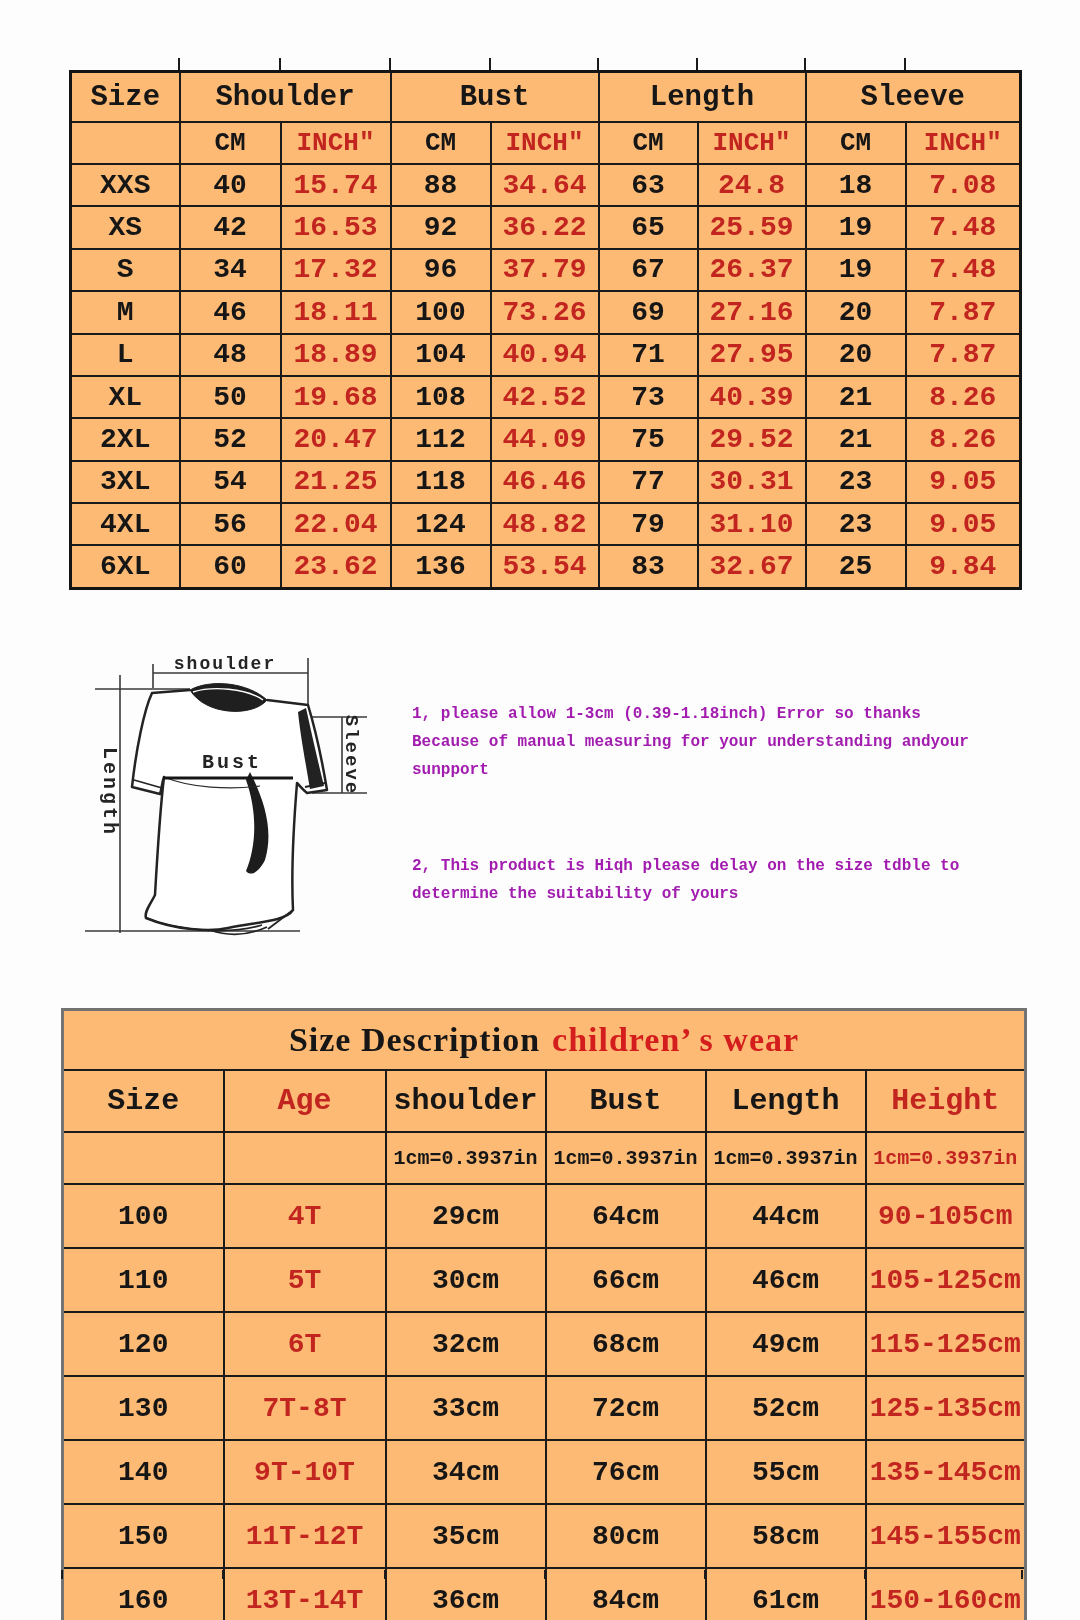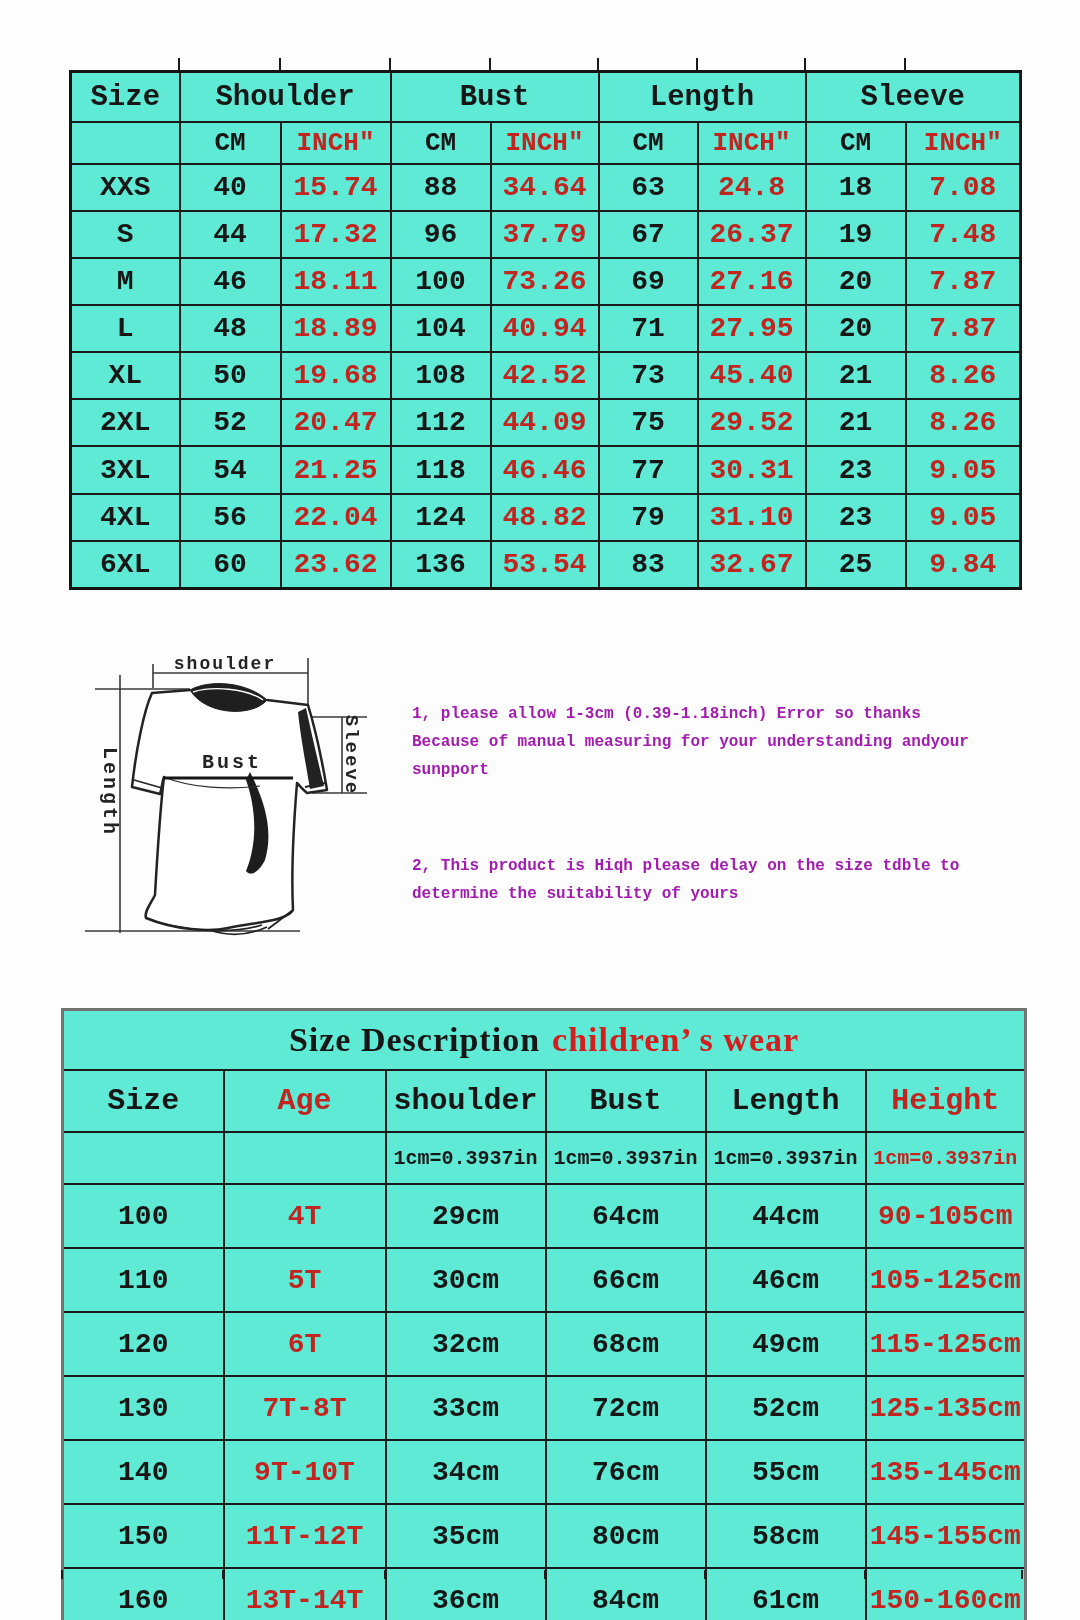"Size" table { background: #5eead4 -> #fdba74 }
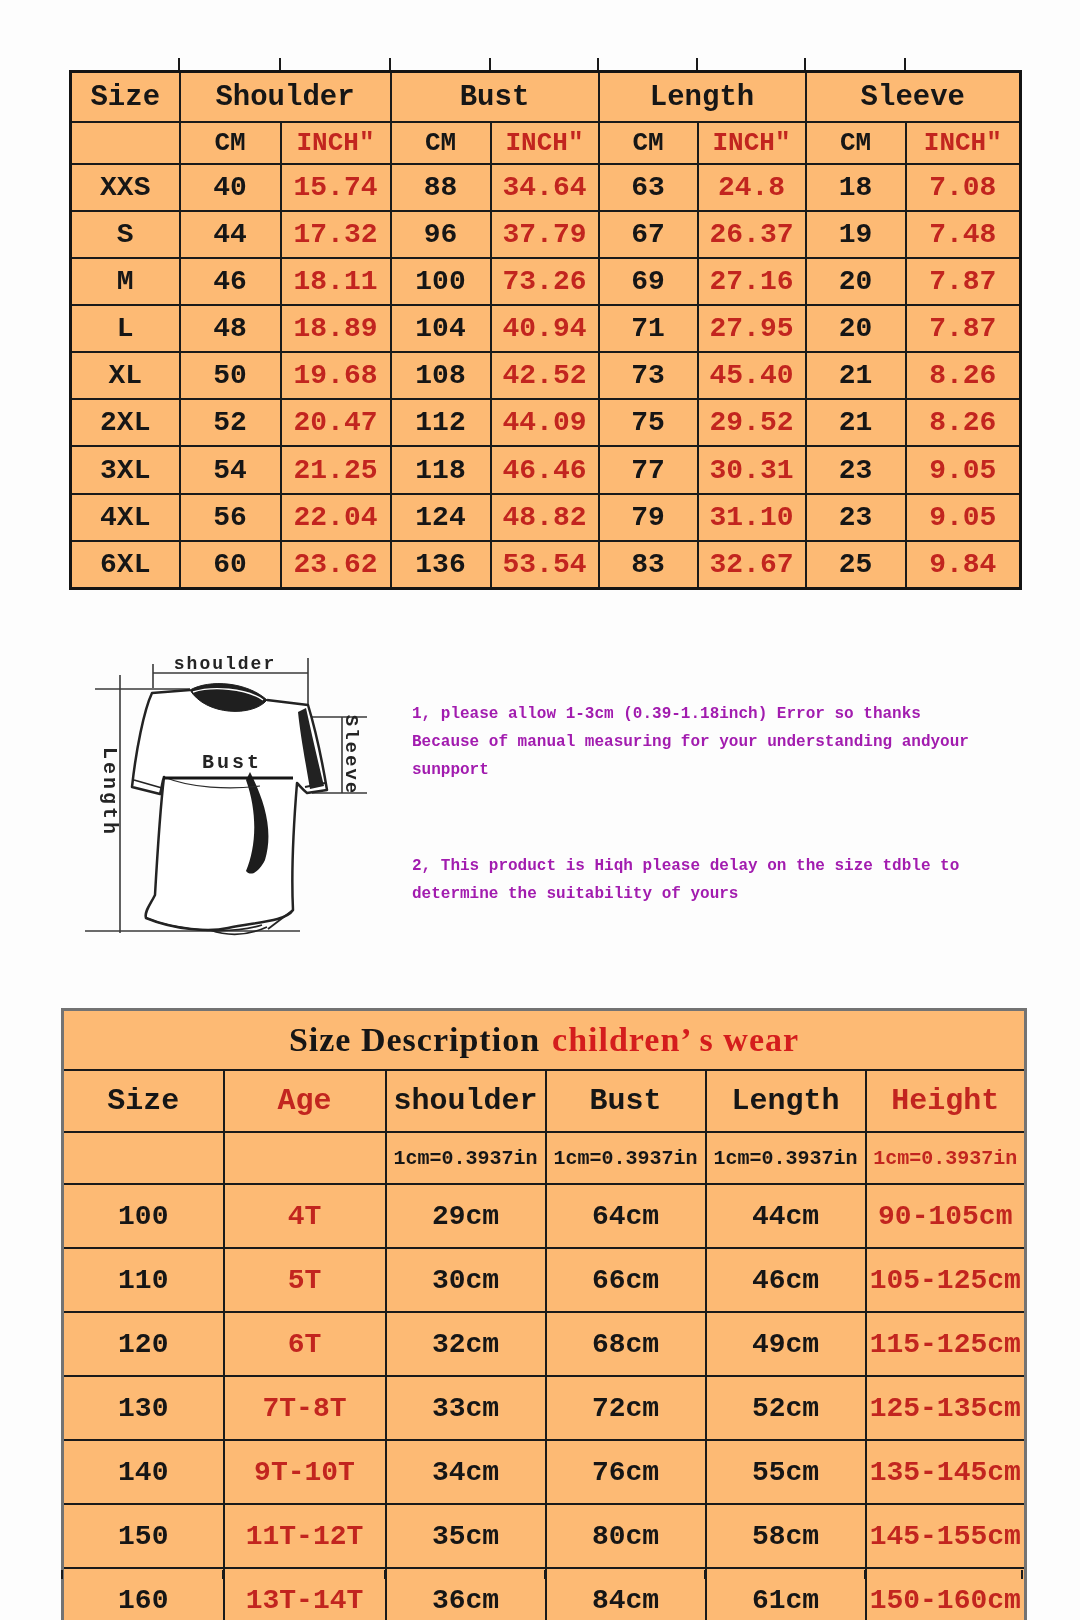"XS" tr { html: none -> <tr> <td>XS</td> <td>42</td> <td>16.53</td> <td>92</td> <td>36.22</td> <td>65</td> <td>25.59</td> <td>19</td> <td>7.48</td> </tr> }
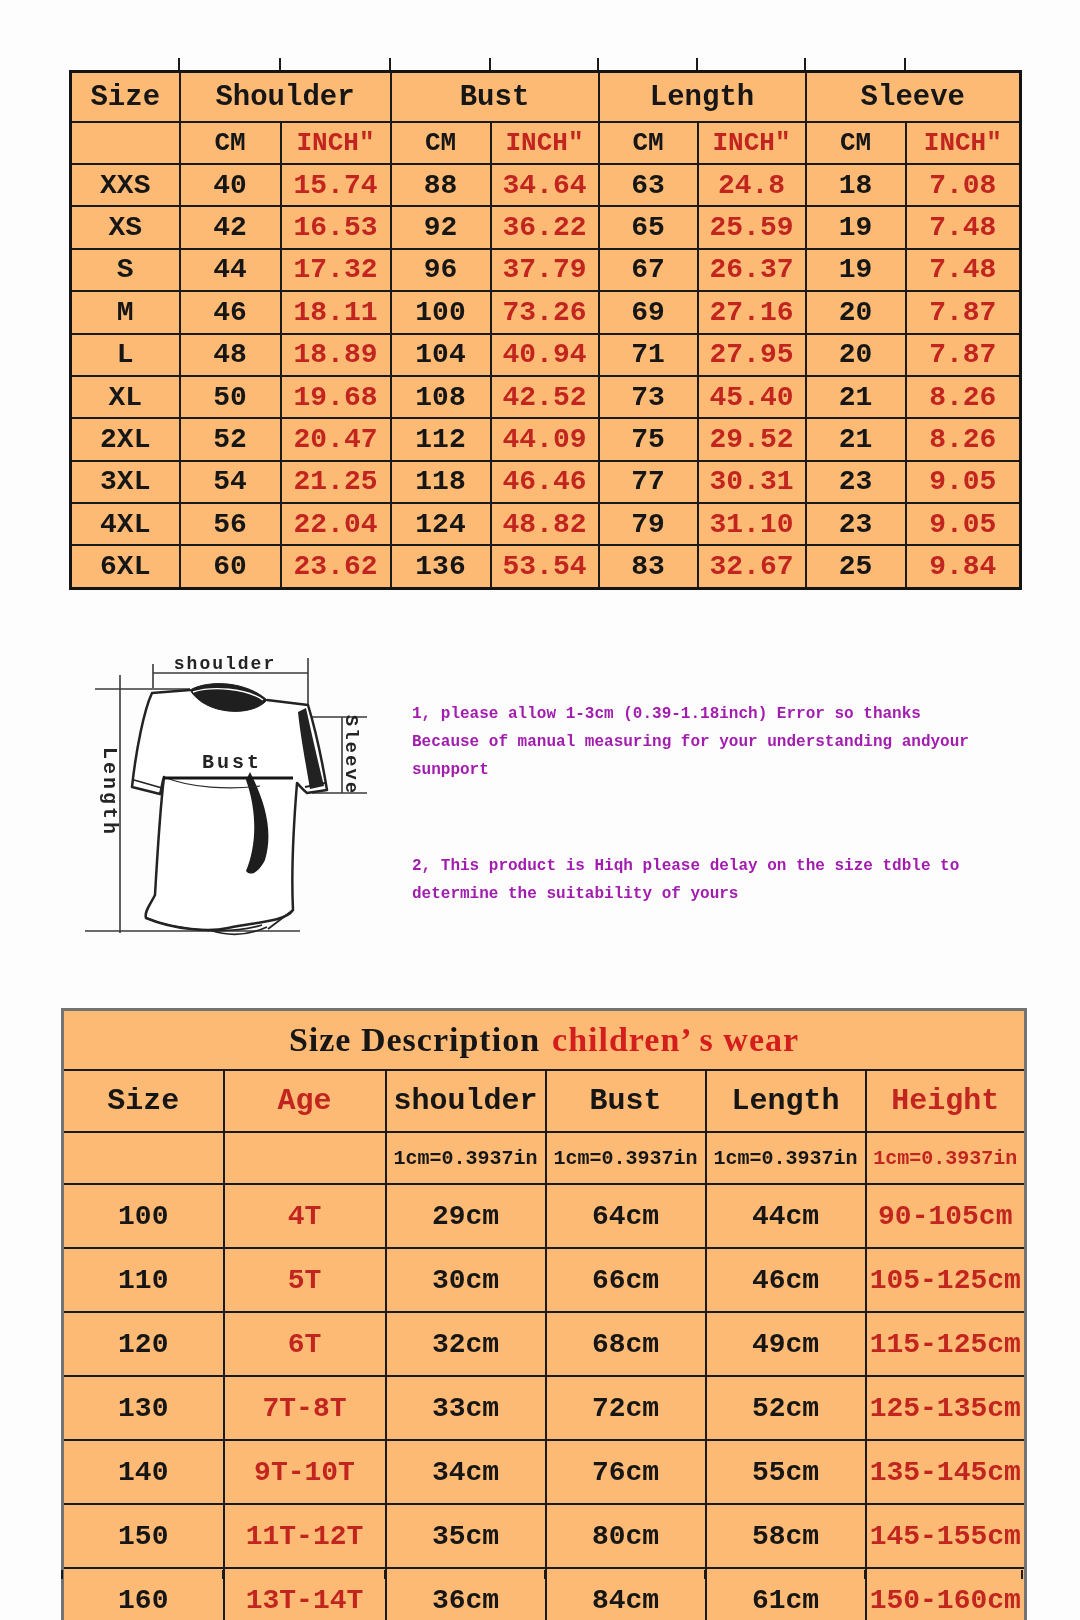"44" td { text: 44 -> 34 }
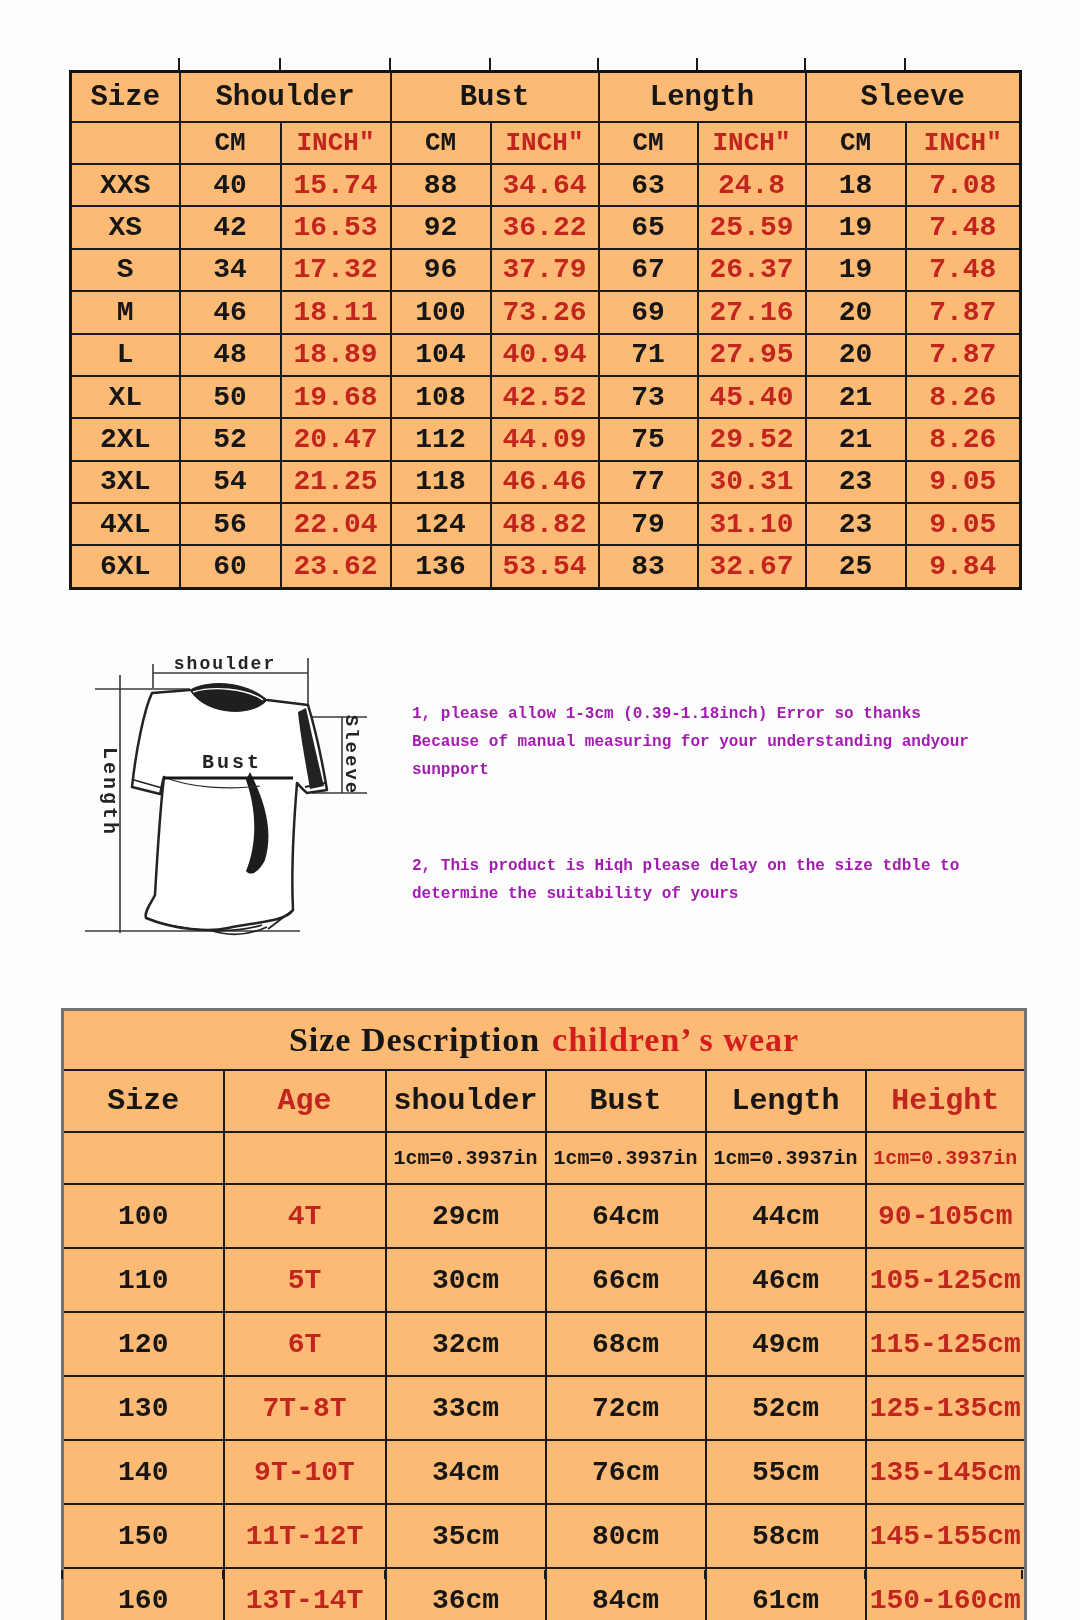"45.40" td.red { text: 45.40 -> 40.39 }
